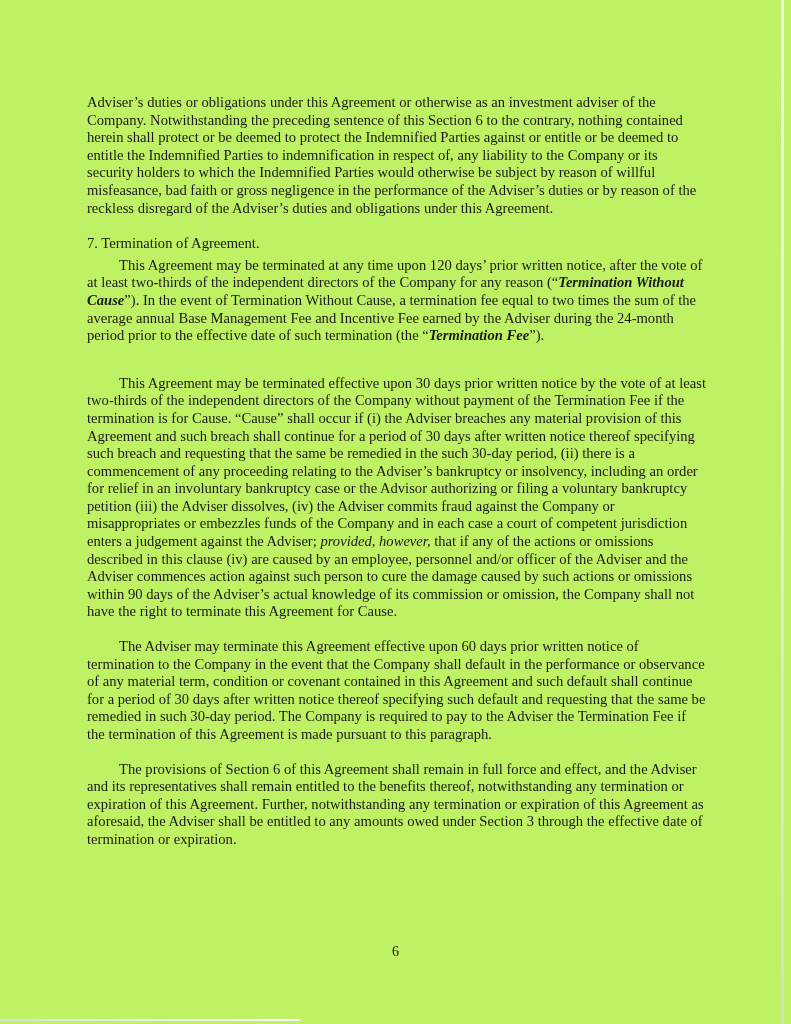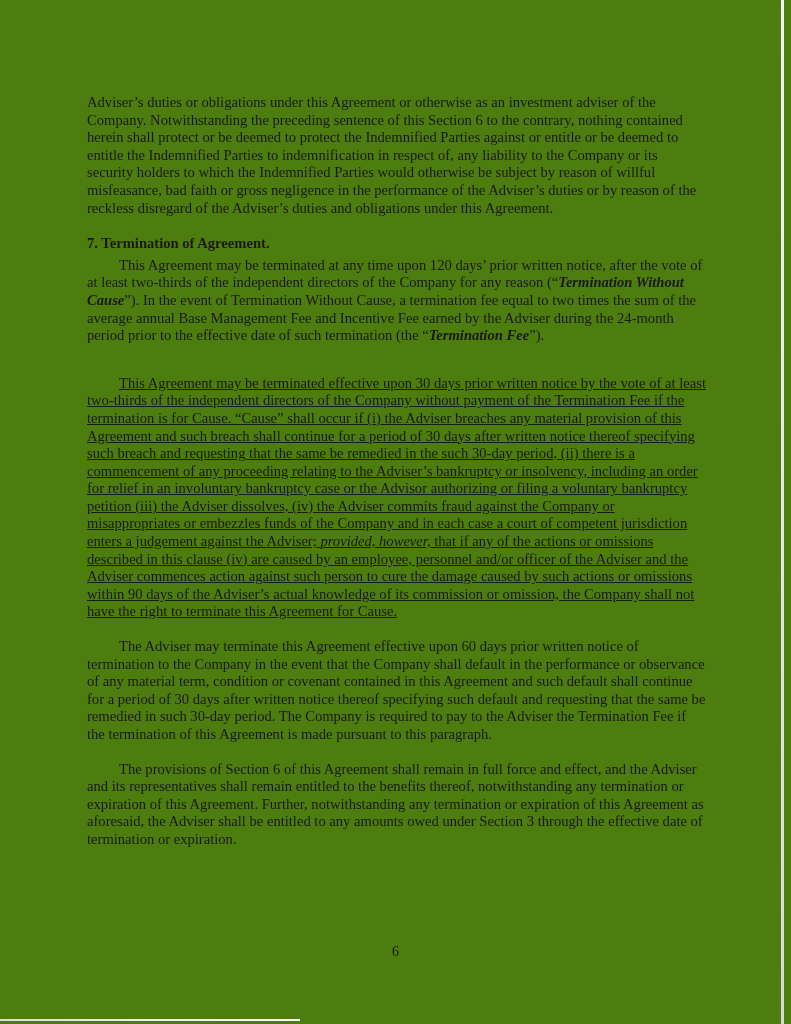"Adviser’s duties or obligations under" .page { background: #4d7c0f -> #bef264 }
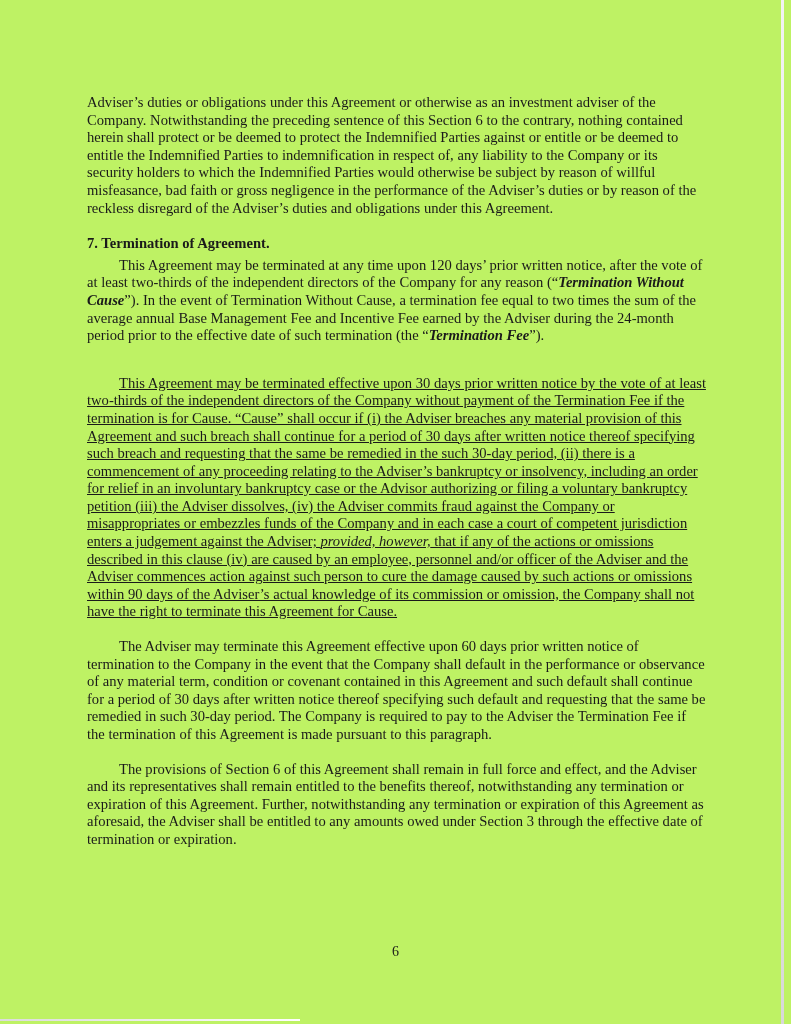"7. Termination of Agreement." .heading { font-weight: bold -> normal }
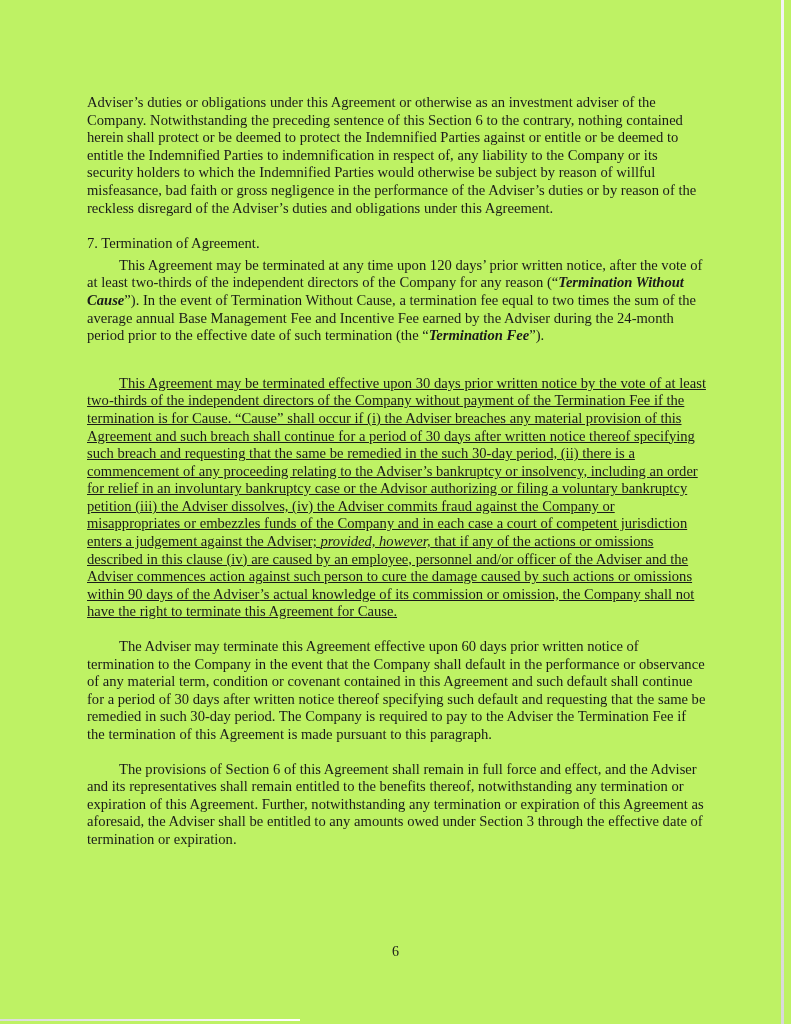"This Agreement may be terminated effective" .gap-lg { text-decoration: underline -> none }
